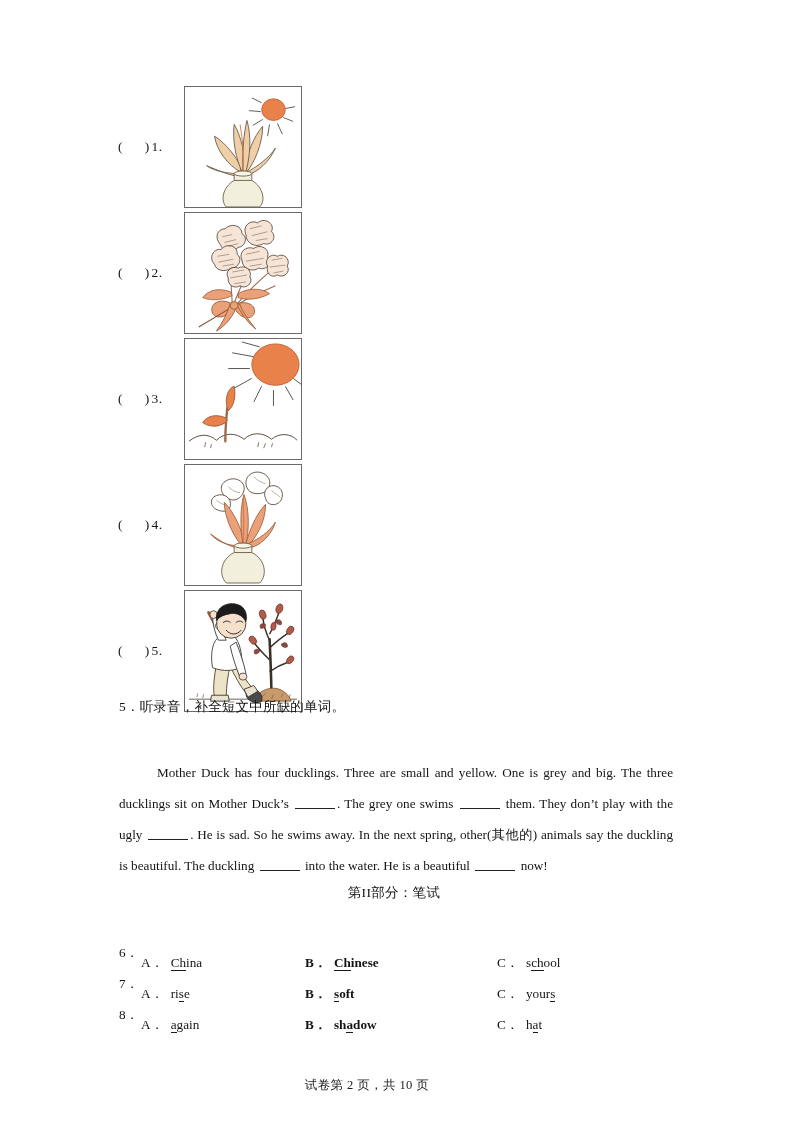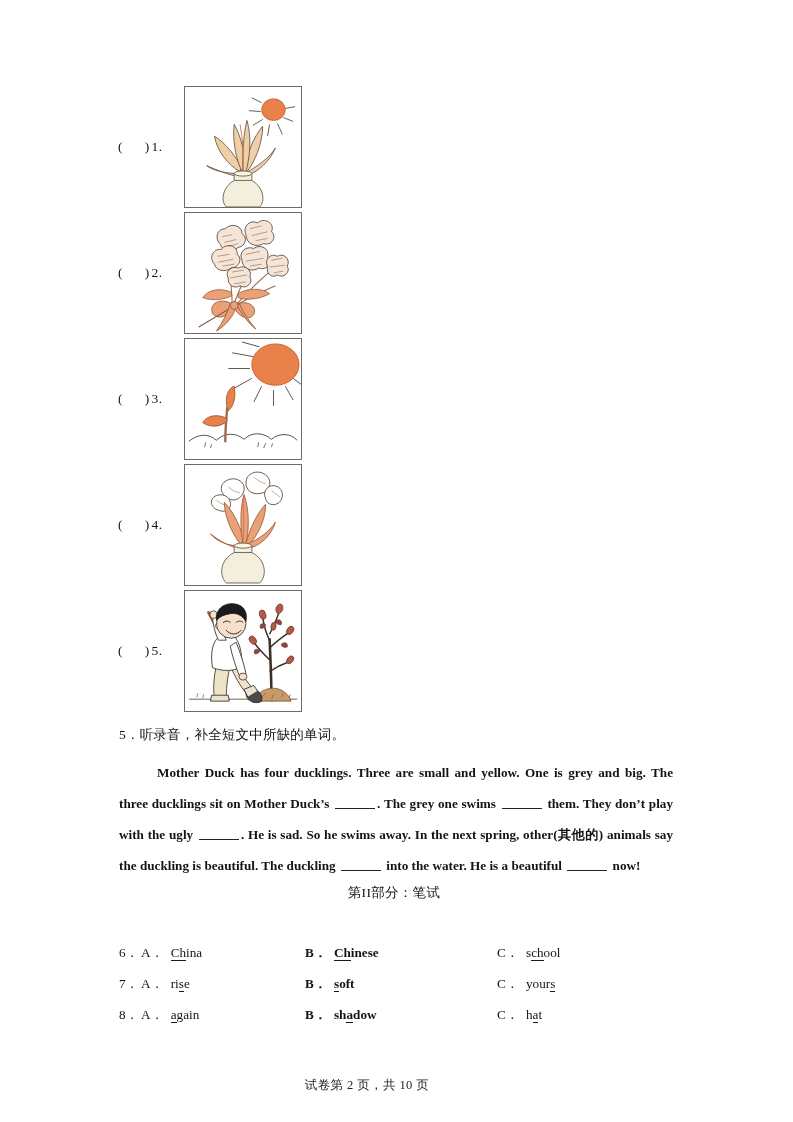"5．听录音，补全短文中所缺的单词。" .section5-title { top: 726px -> 698px }
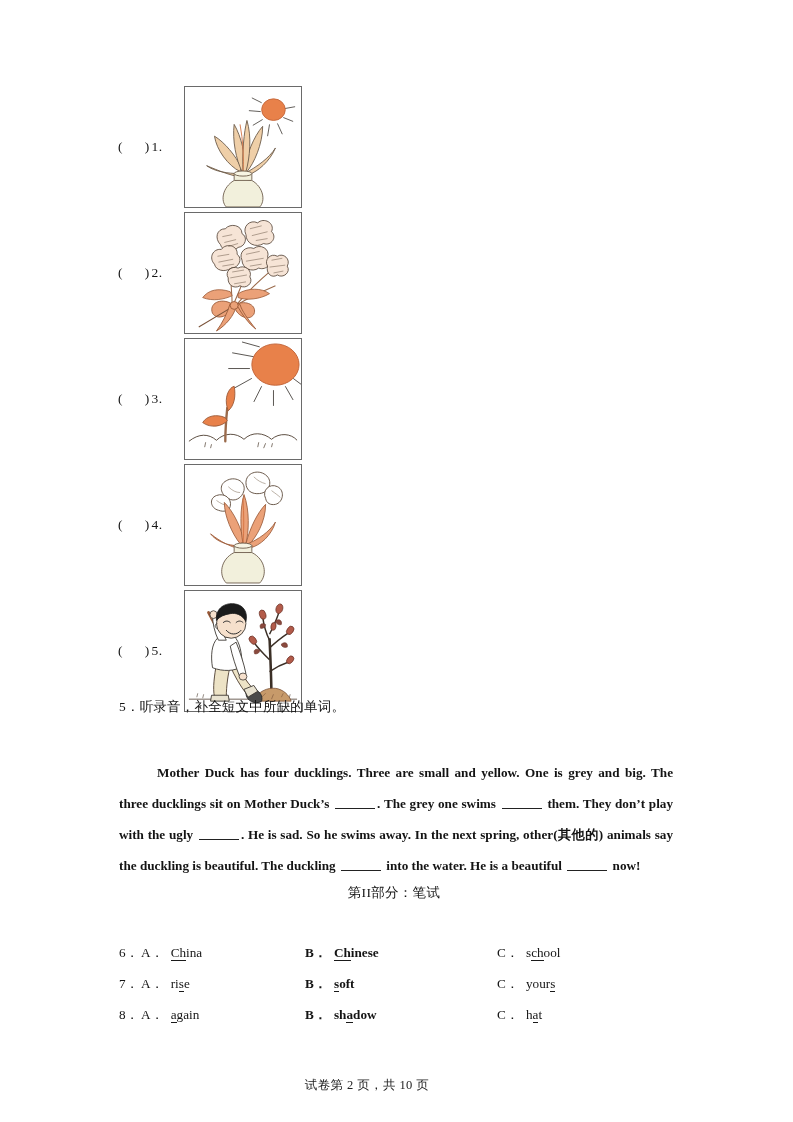"Mother Duck has four ducklings." .passage { font-weight: bold -> none }
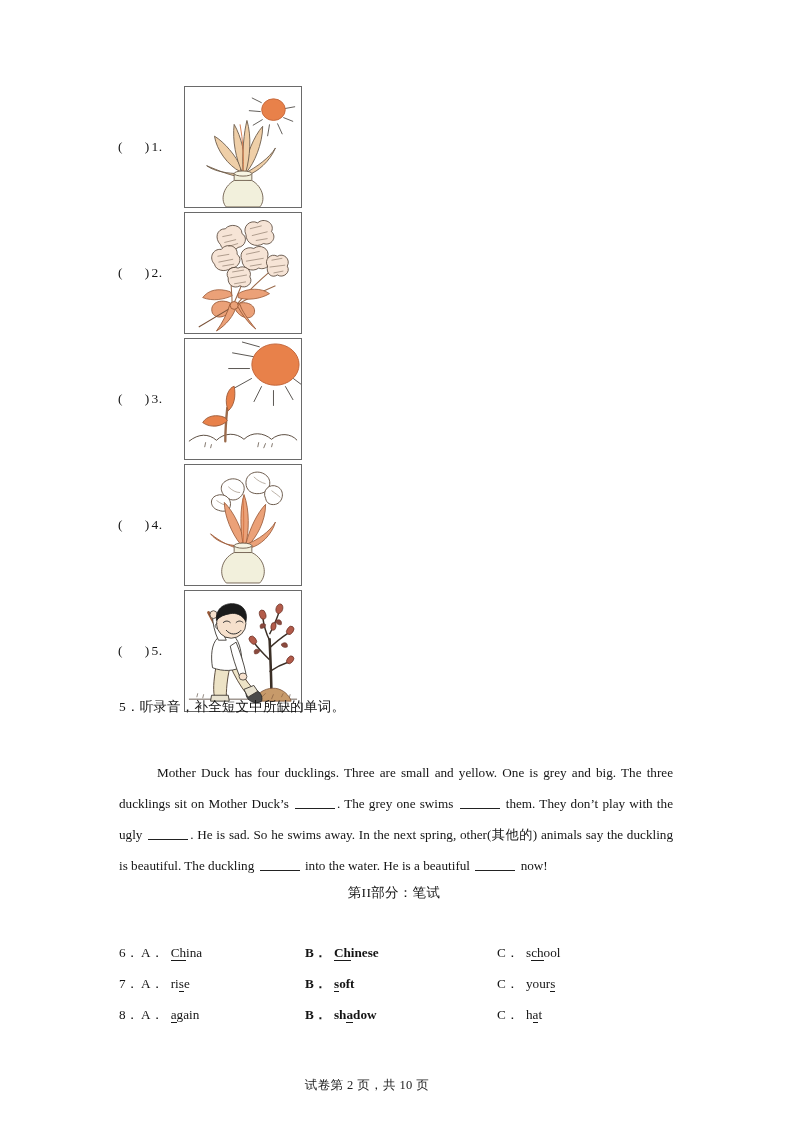"A． China" .mc-opt { top: 0 -> 10px }
